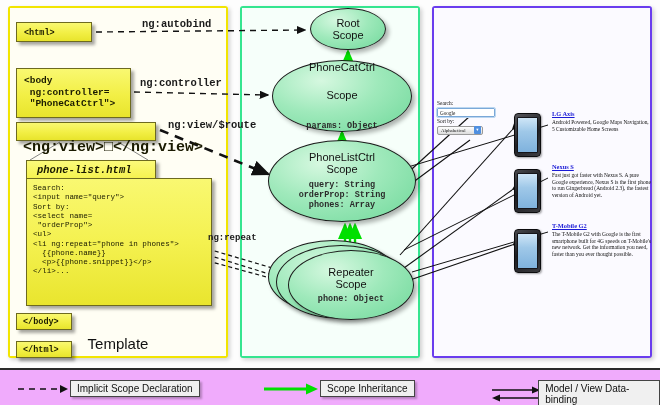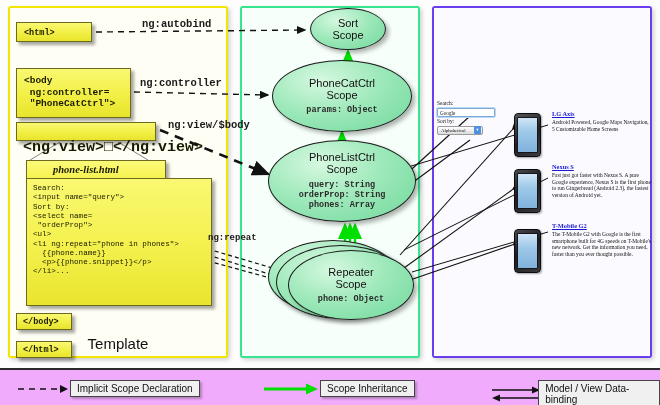"Sort" div.scope-title { text: Sort -> Root }
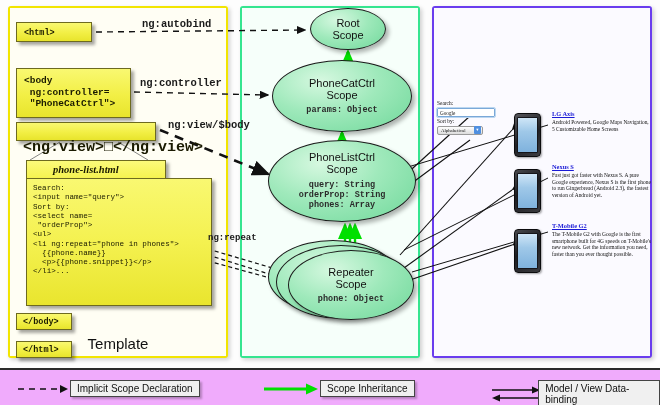"PhoneCatCtrl" #scope-phonecat { gap: none -> 16px }
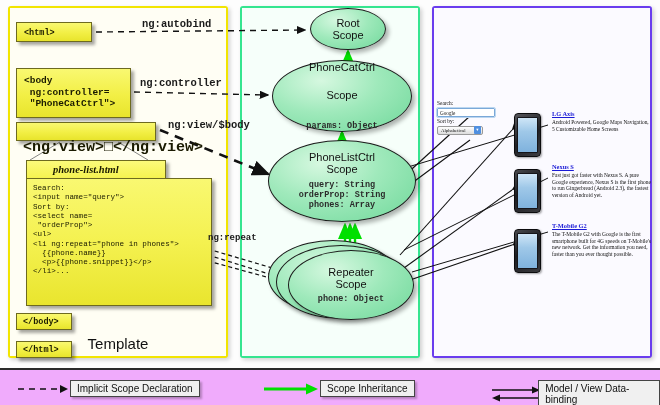"ng:view/$body" div.conn-label { text: ng:view/$body -> ng:view/$route }
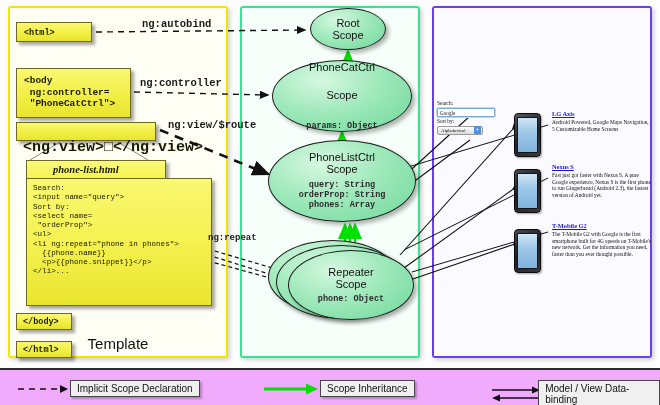"phone-list.html" #box-phonelist-tab { font-family: Liberation Serif, serif -> none; padding: 3px 0 0 26px -> 3px 0 0 10px; width: 140px -> 130px }
